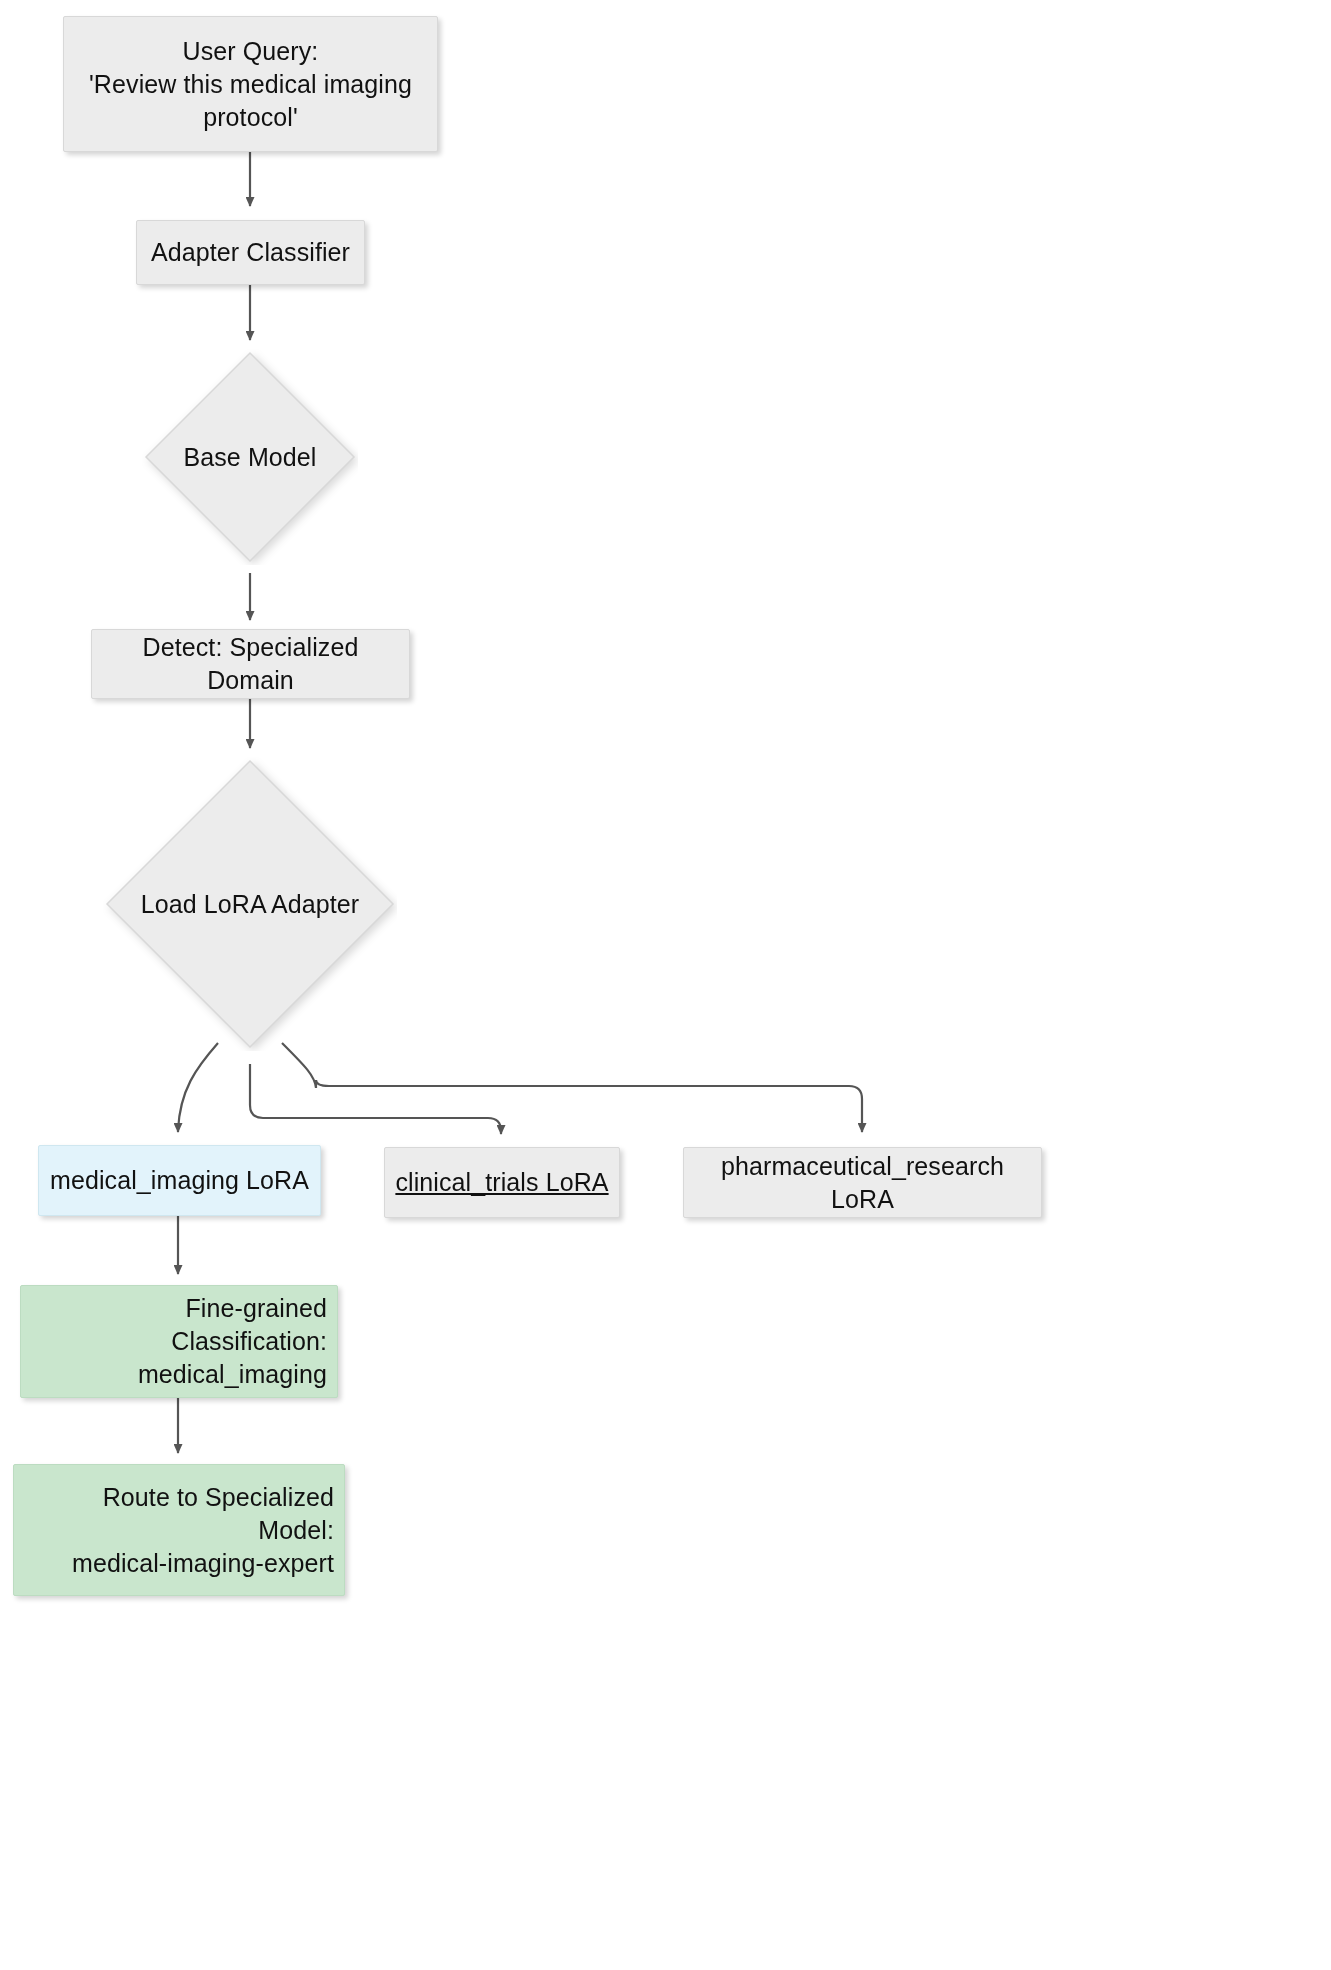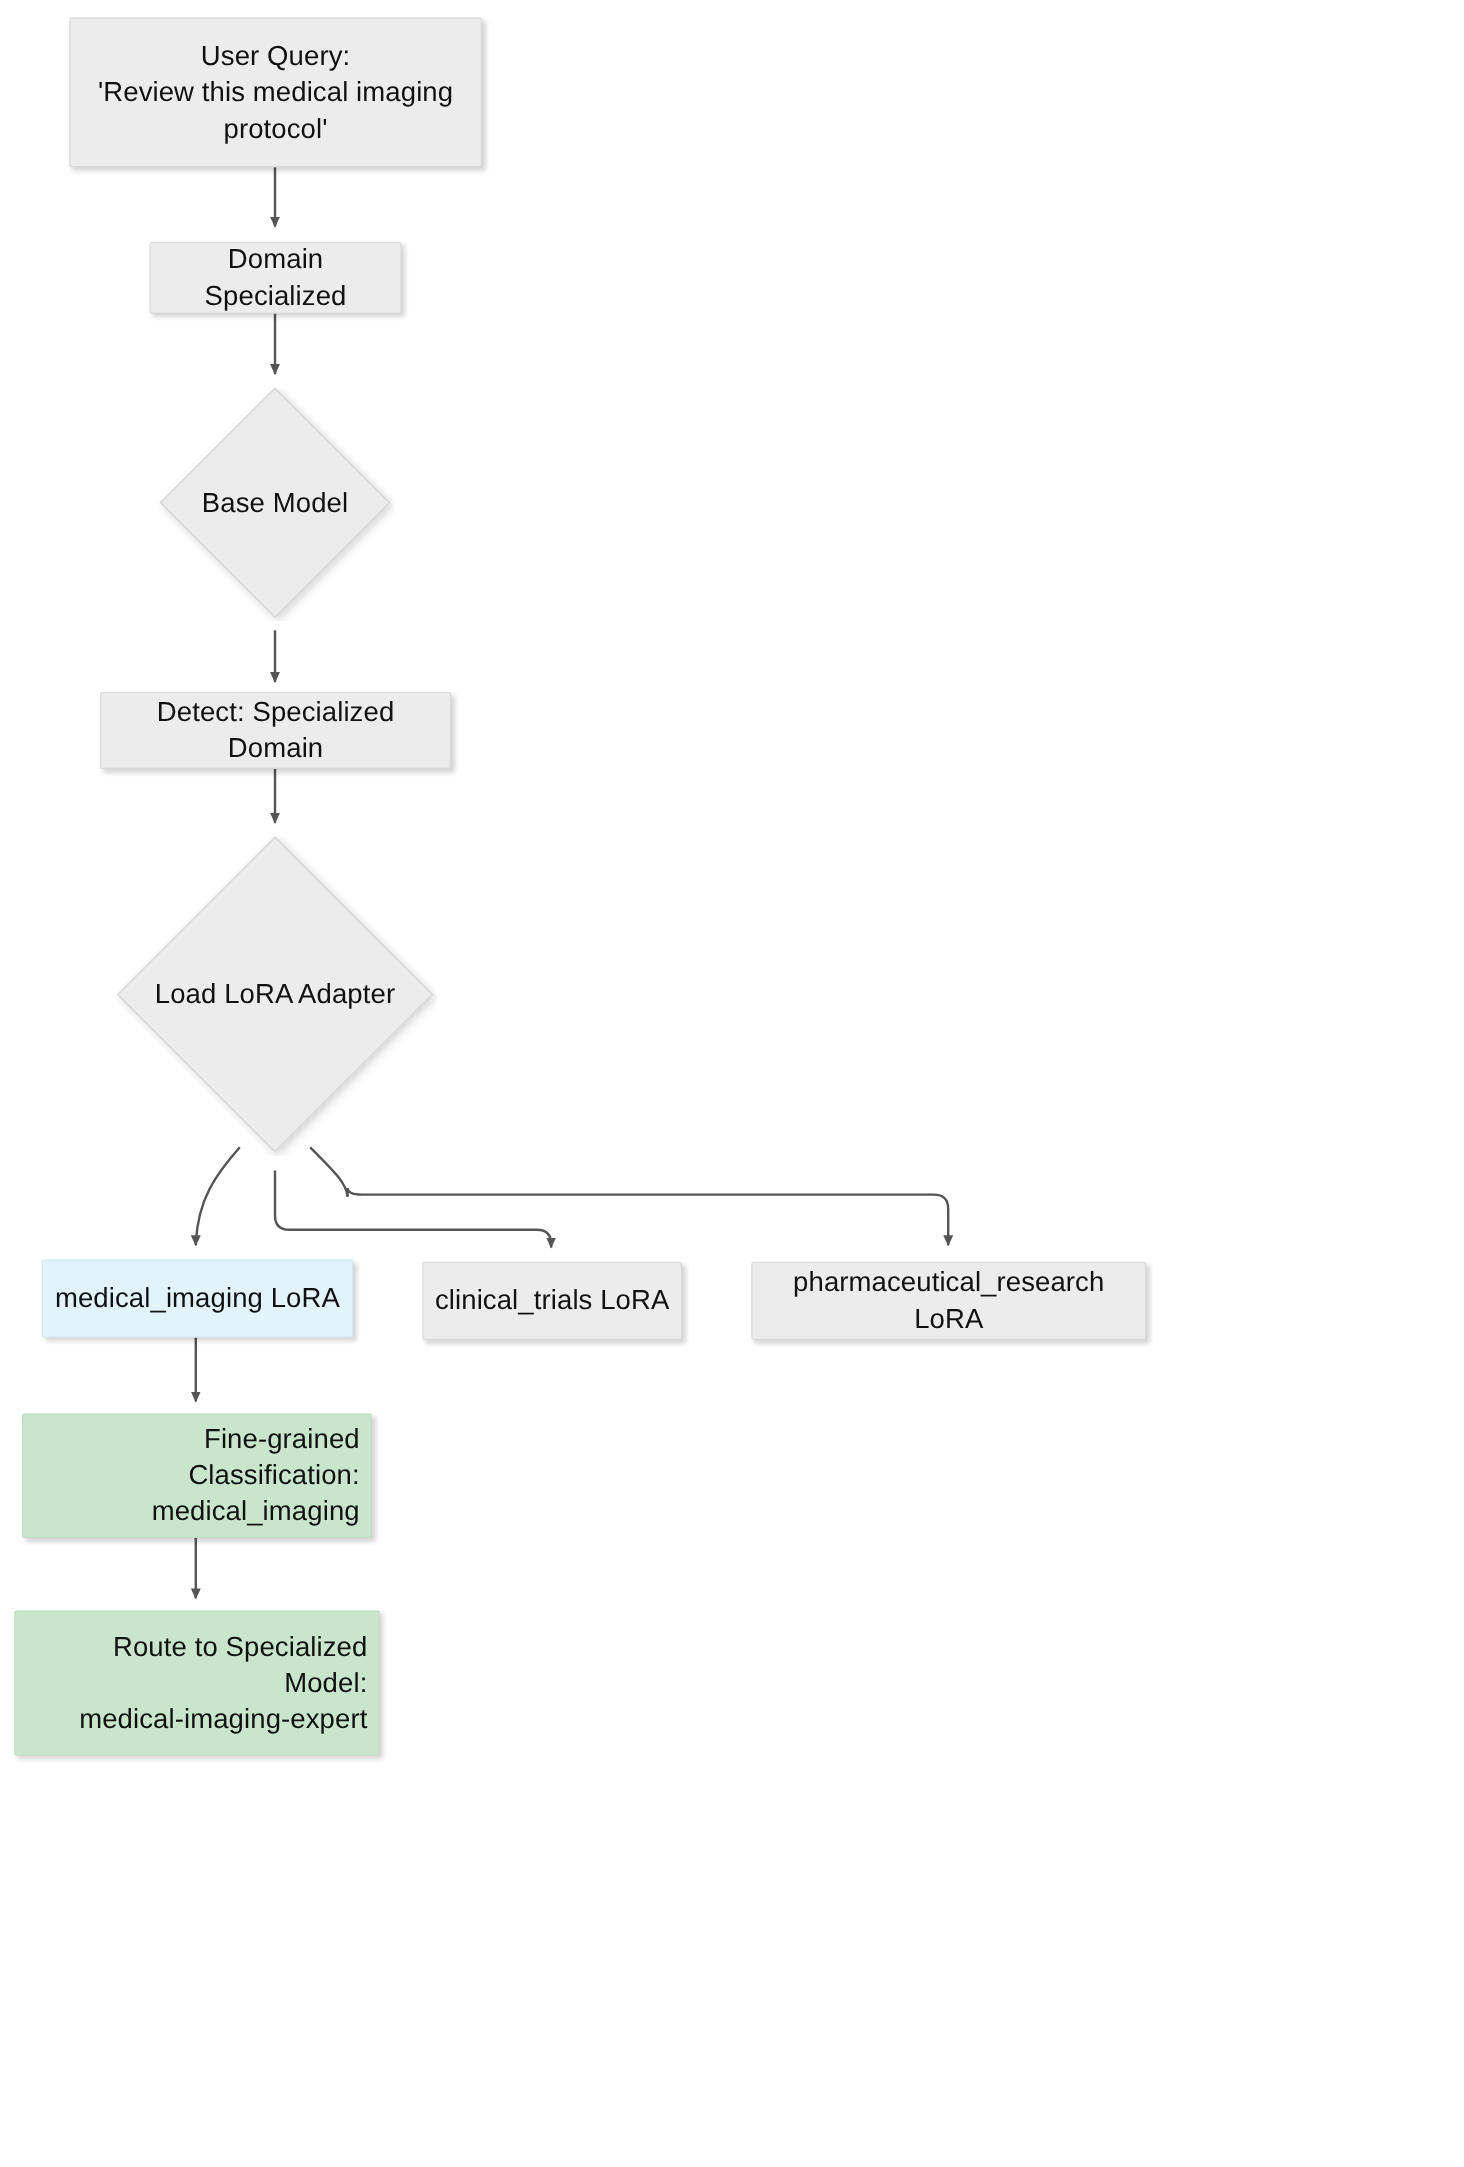"Domain Specialized" span.node-label { text: Domain Specialized -> Adapter Classifier }
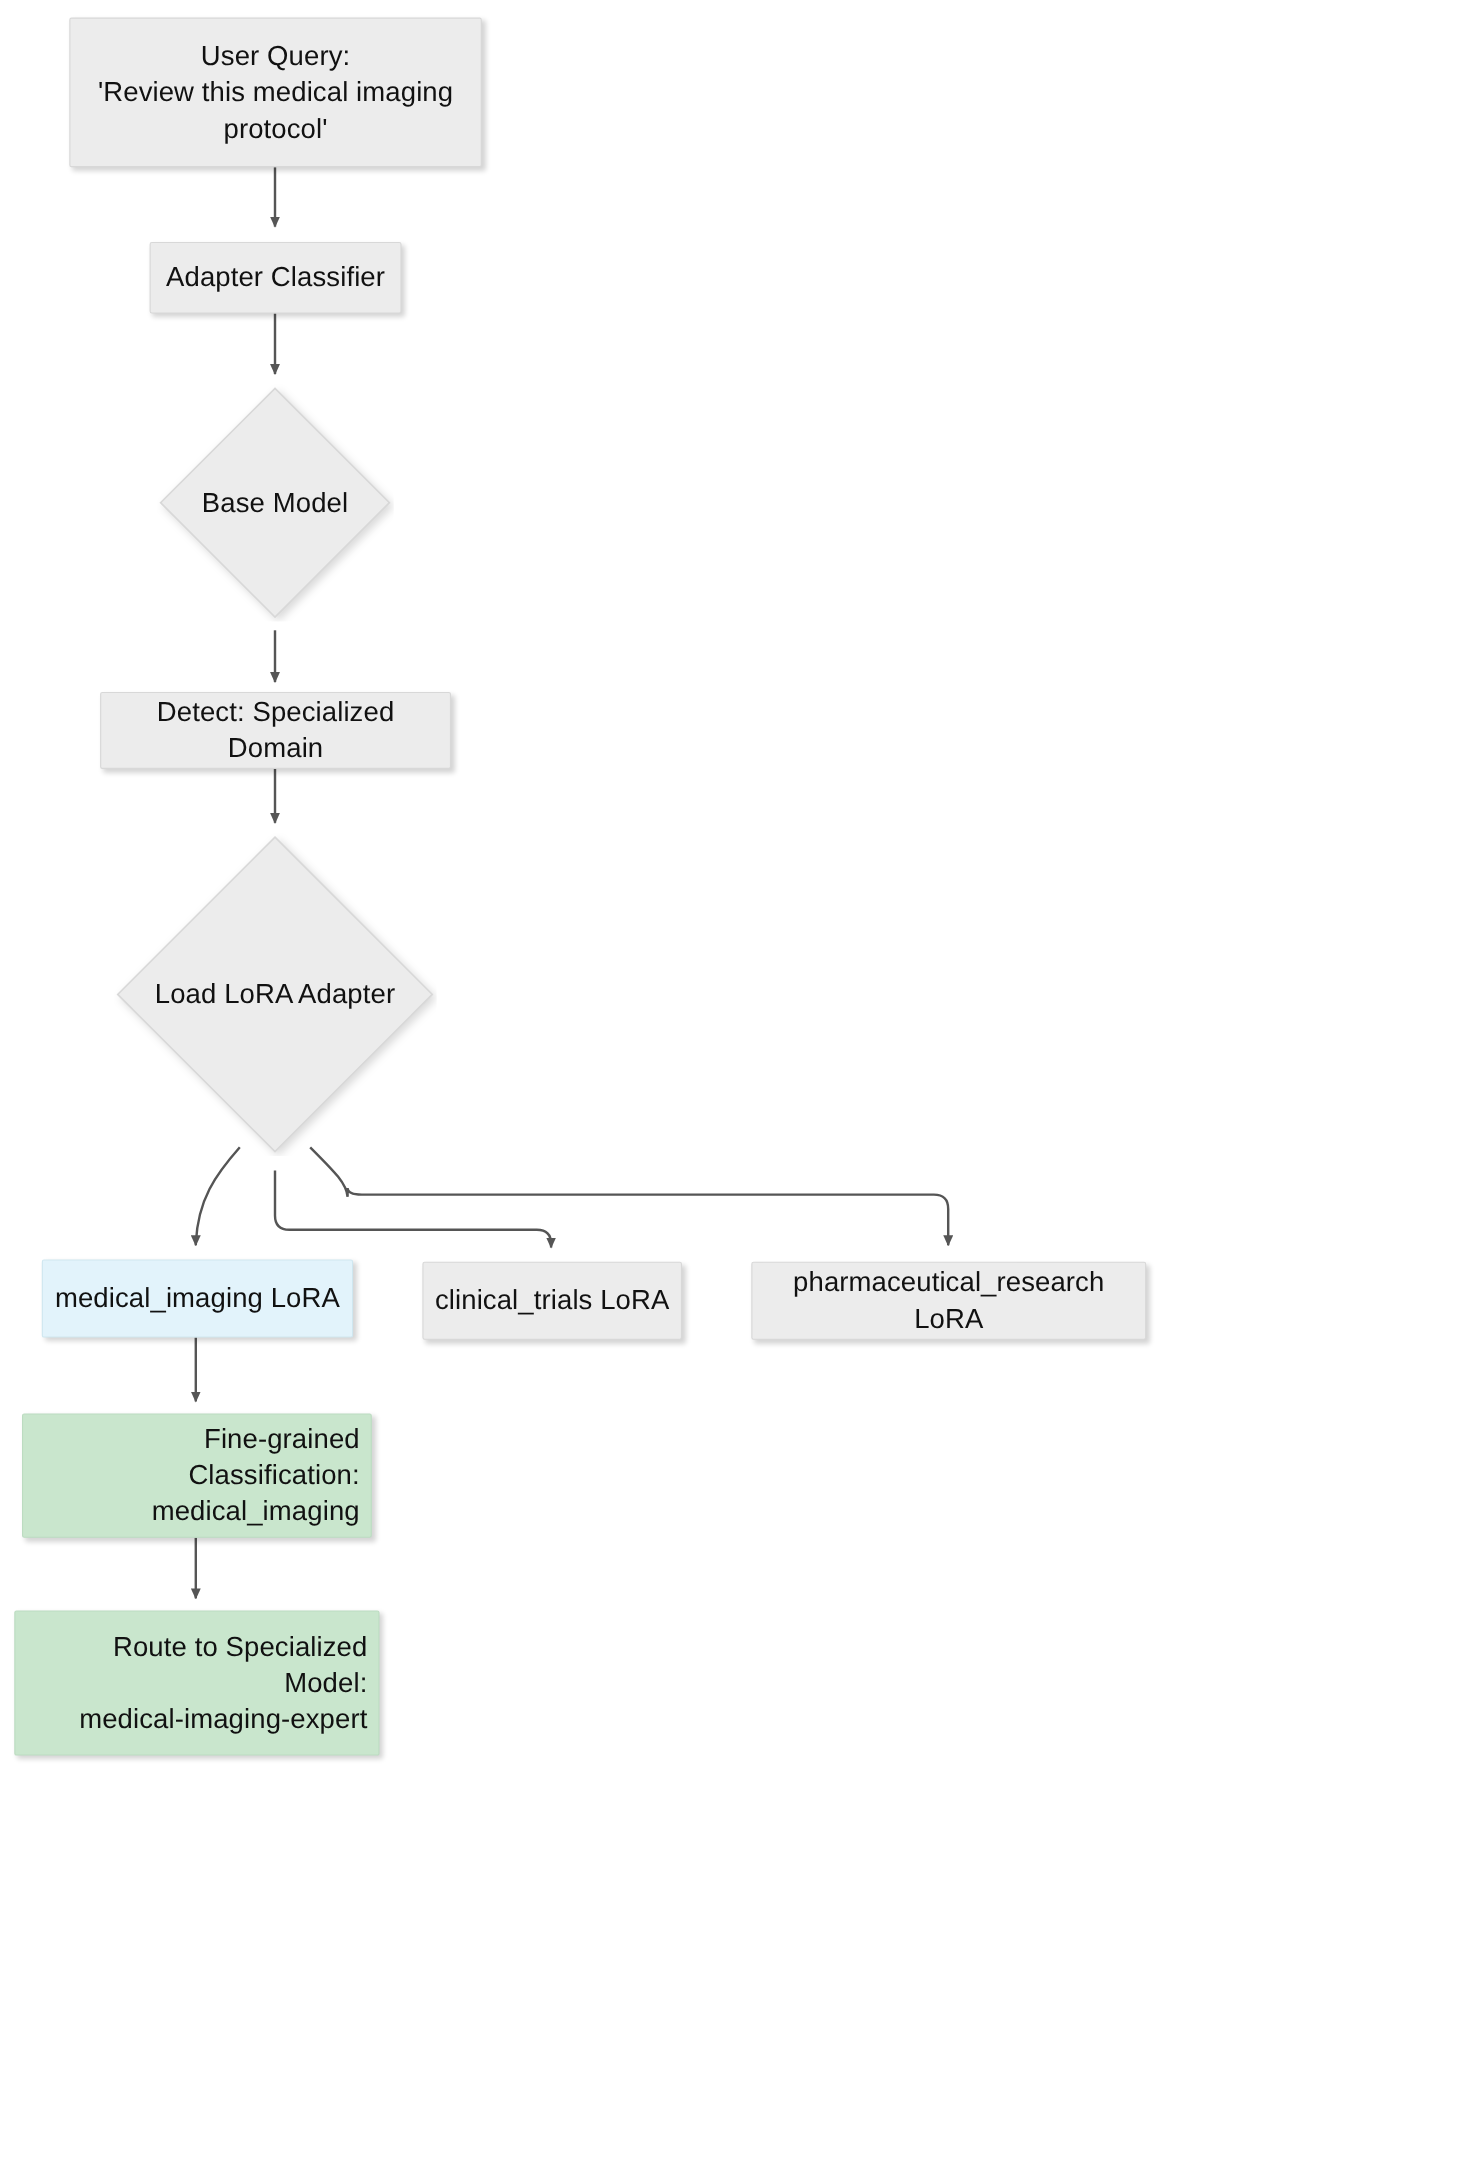"clinical_trials LoRA" div.node { text-decoration: none -> underline }
